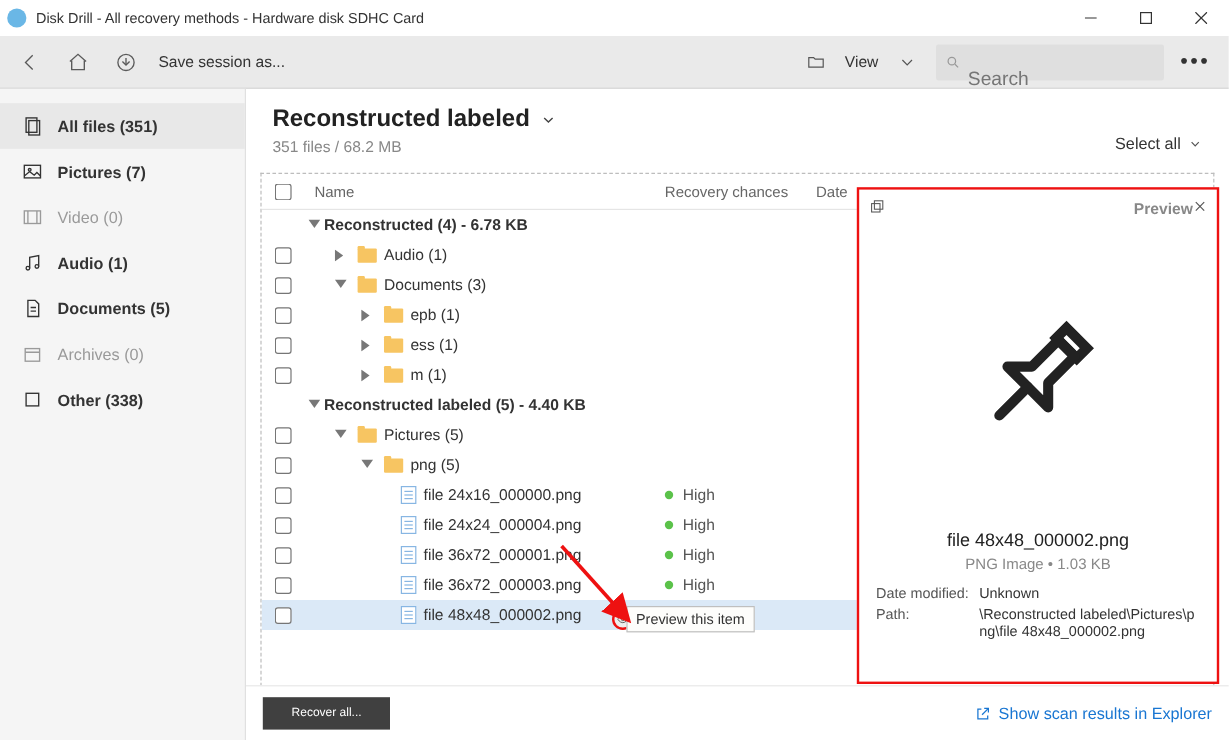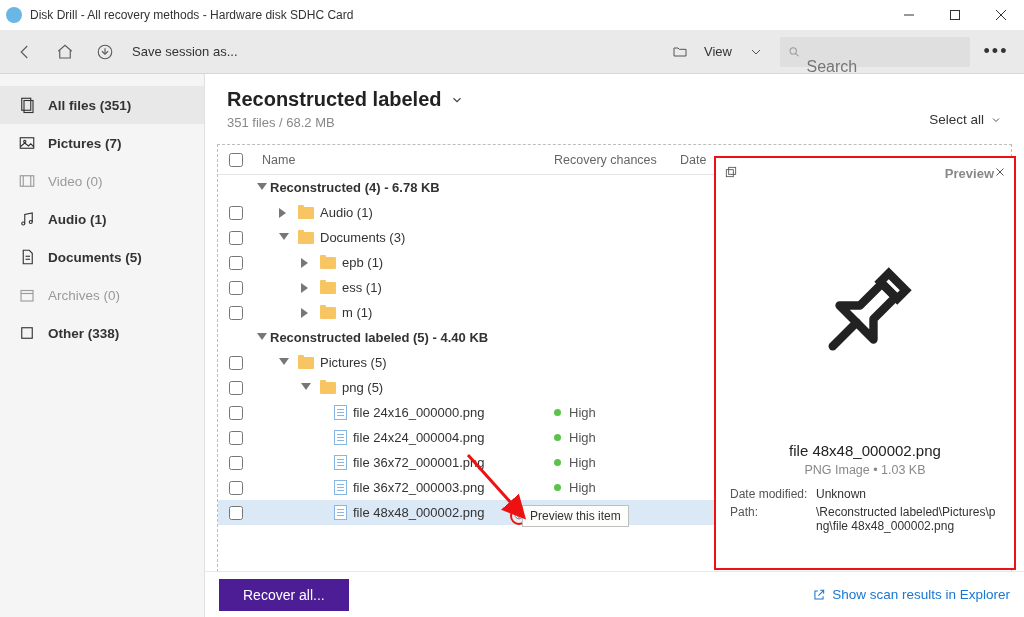"Recover all..." .recover-btn { background: #4c1d95 -> #404040; font-size: 14px -> 10px }
